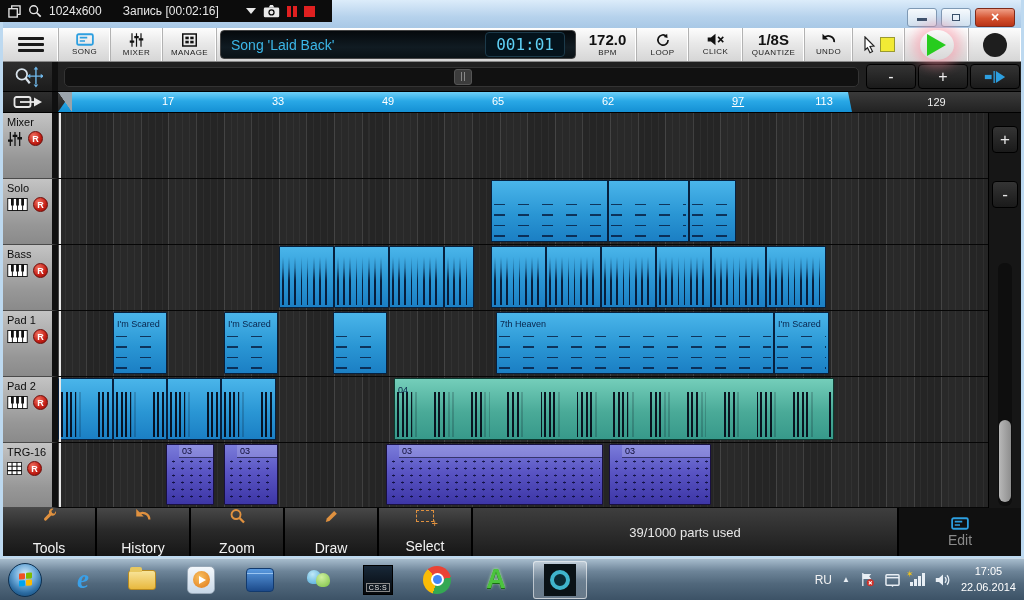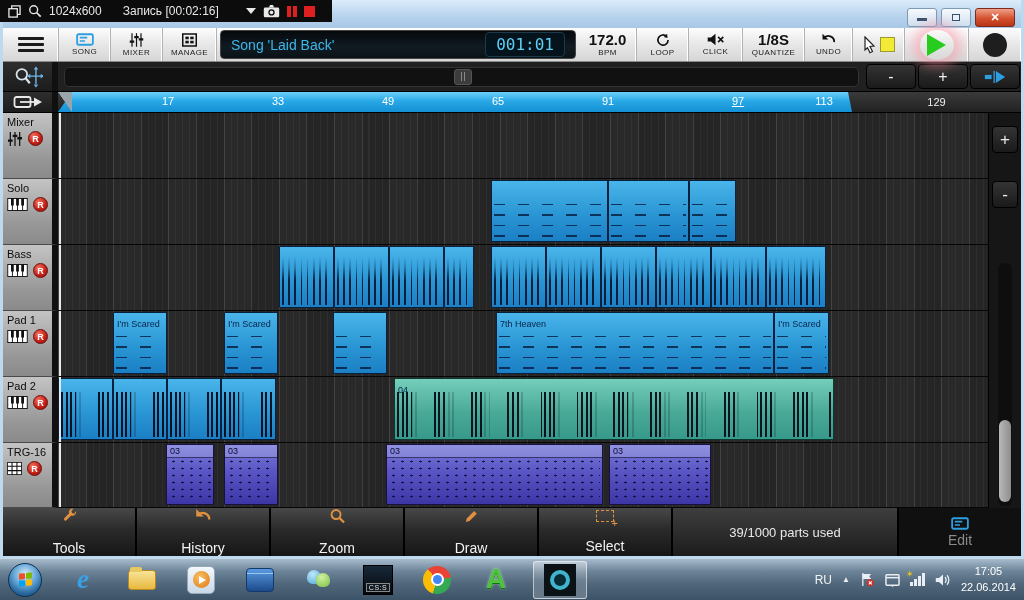"91" span.ruler-mark { text: 91 -> 62 }
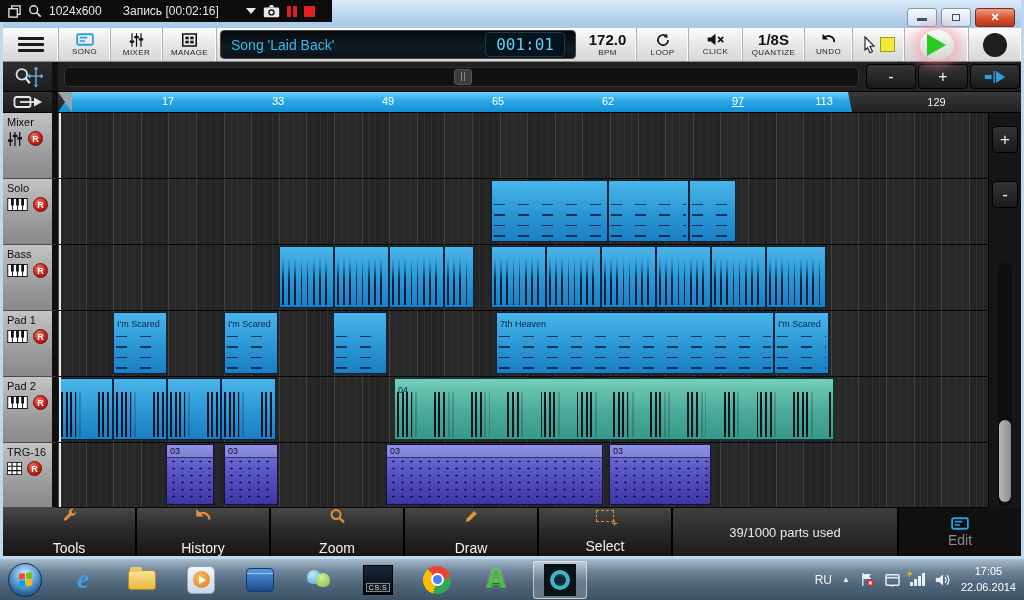"03" .clip-purple { padding-left: none -> 12px }
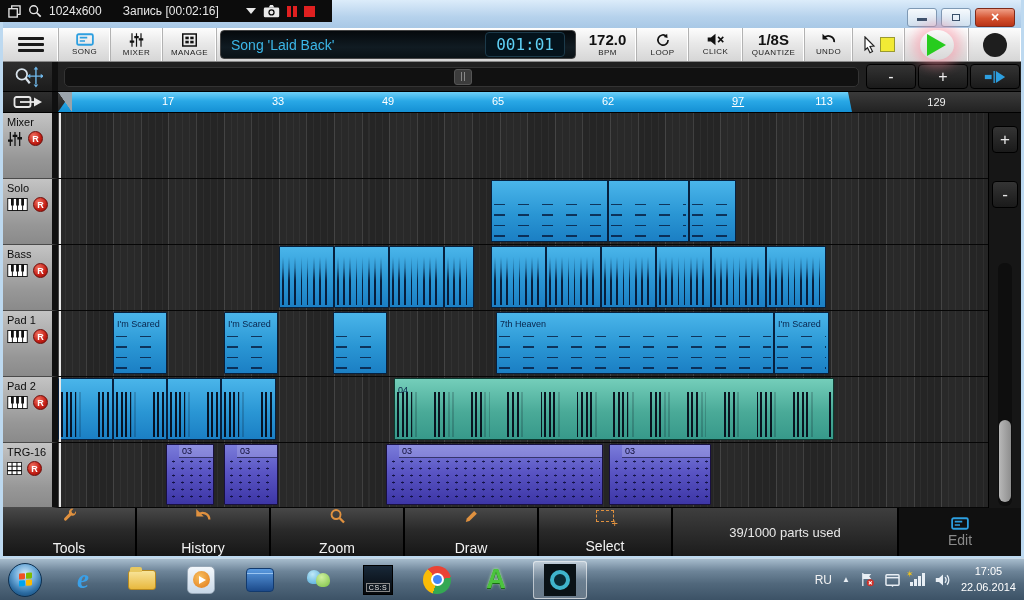"Tools" .bb-btn { width: 132px -> 92px }
